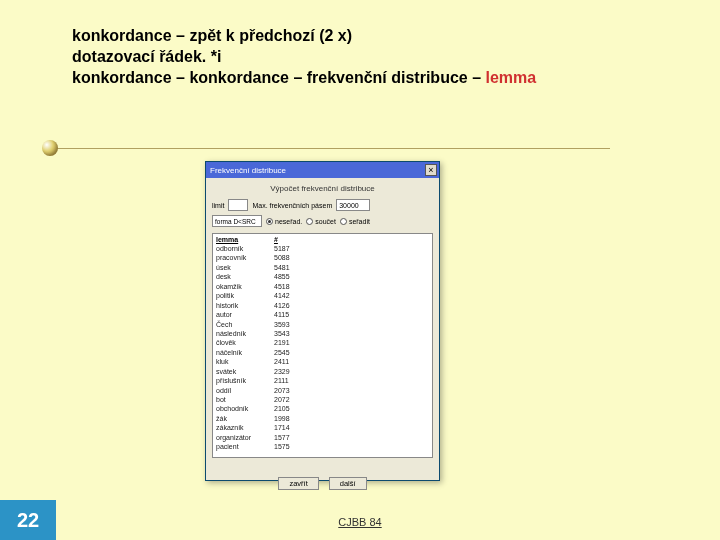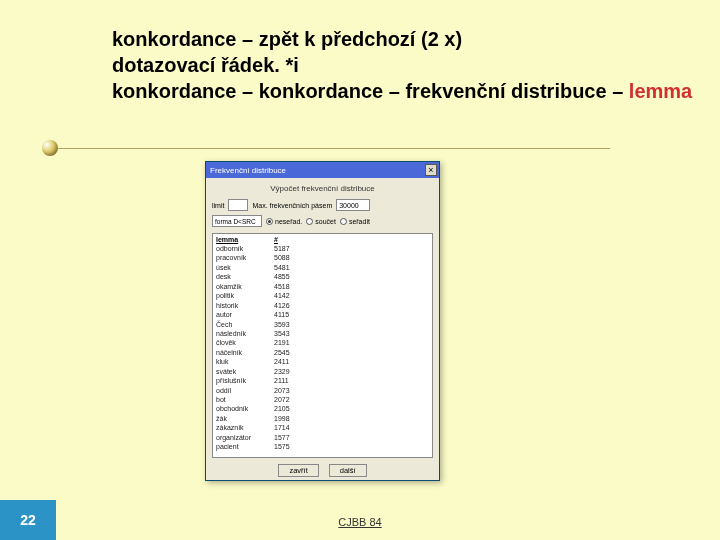"konkordance – zpět k předchozí" .header-text { font-size: 20px -> 16px; margin-left: 40px -> none }
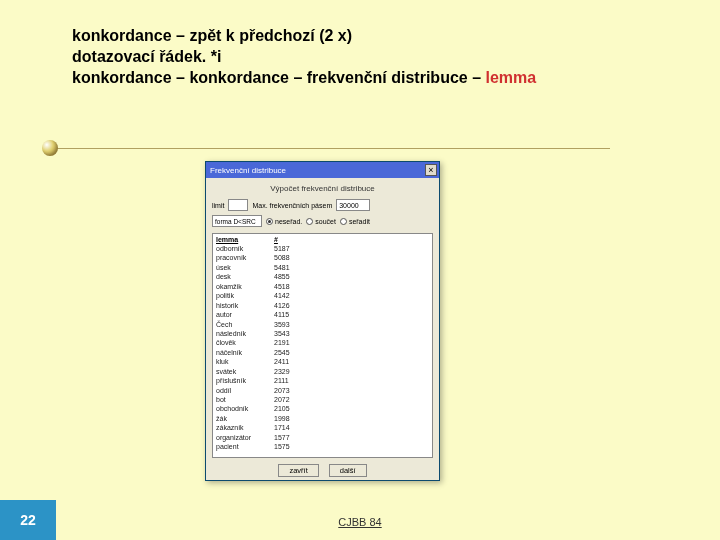"zavřít" .btnrow { margin-top: 6px -> 19px }
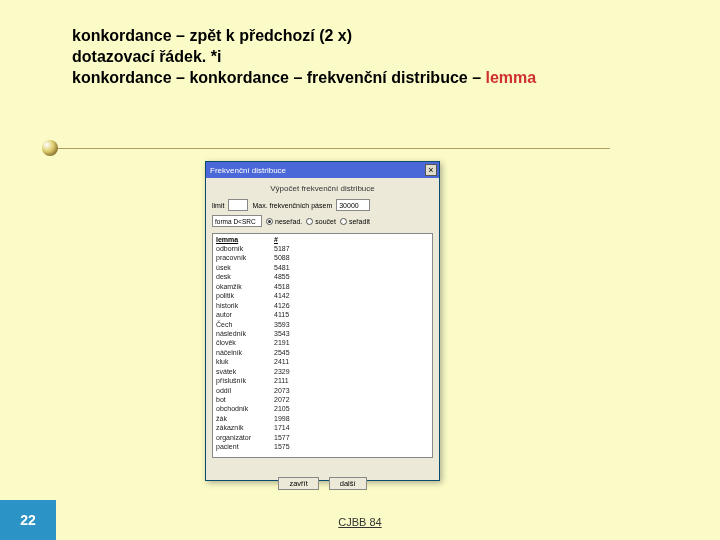"22" .slide-num { font-size: 14px -> 20px }
